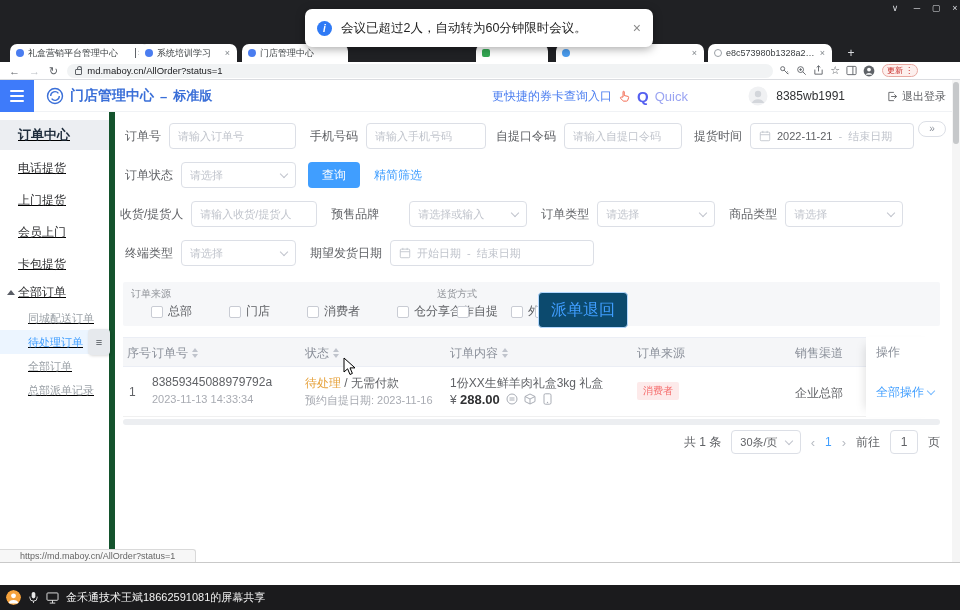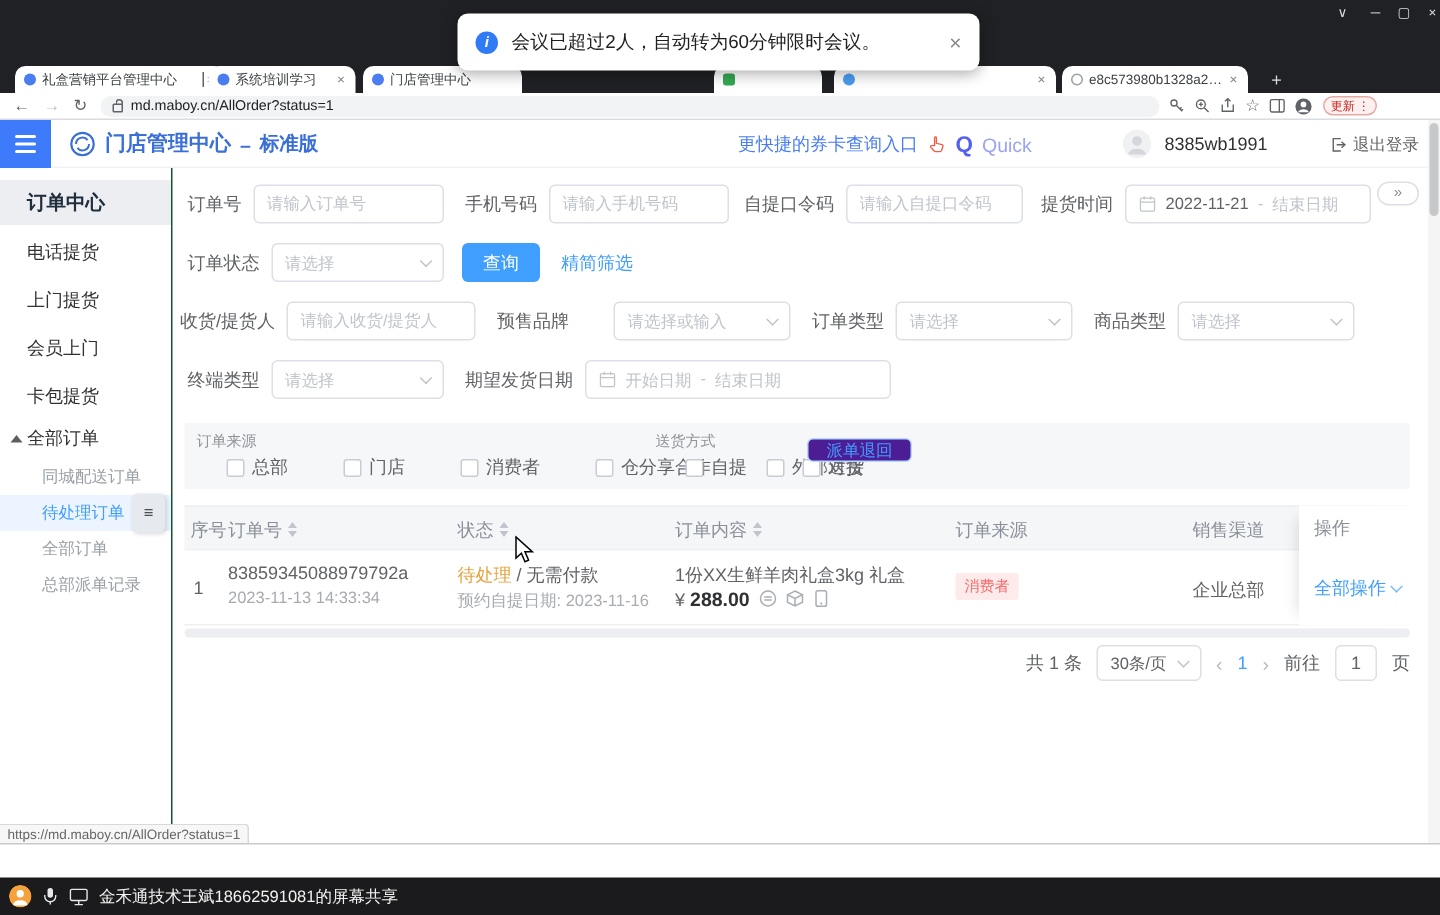"订单中心" .sidebar { border-right: 1px solid #14532d -> 6px solid #14532d; text-decoration: none -> underline }
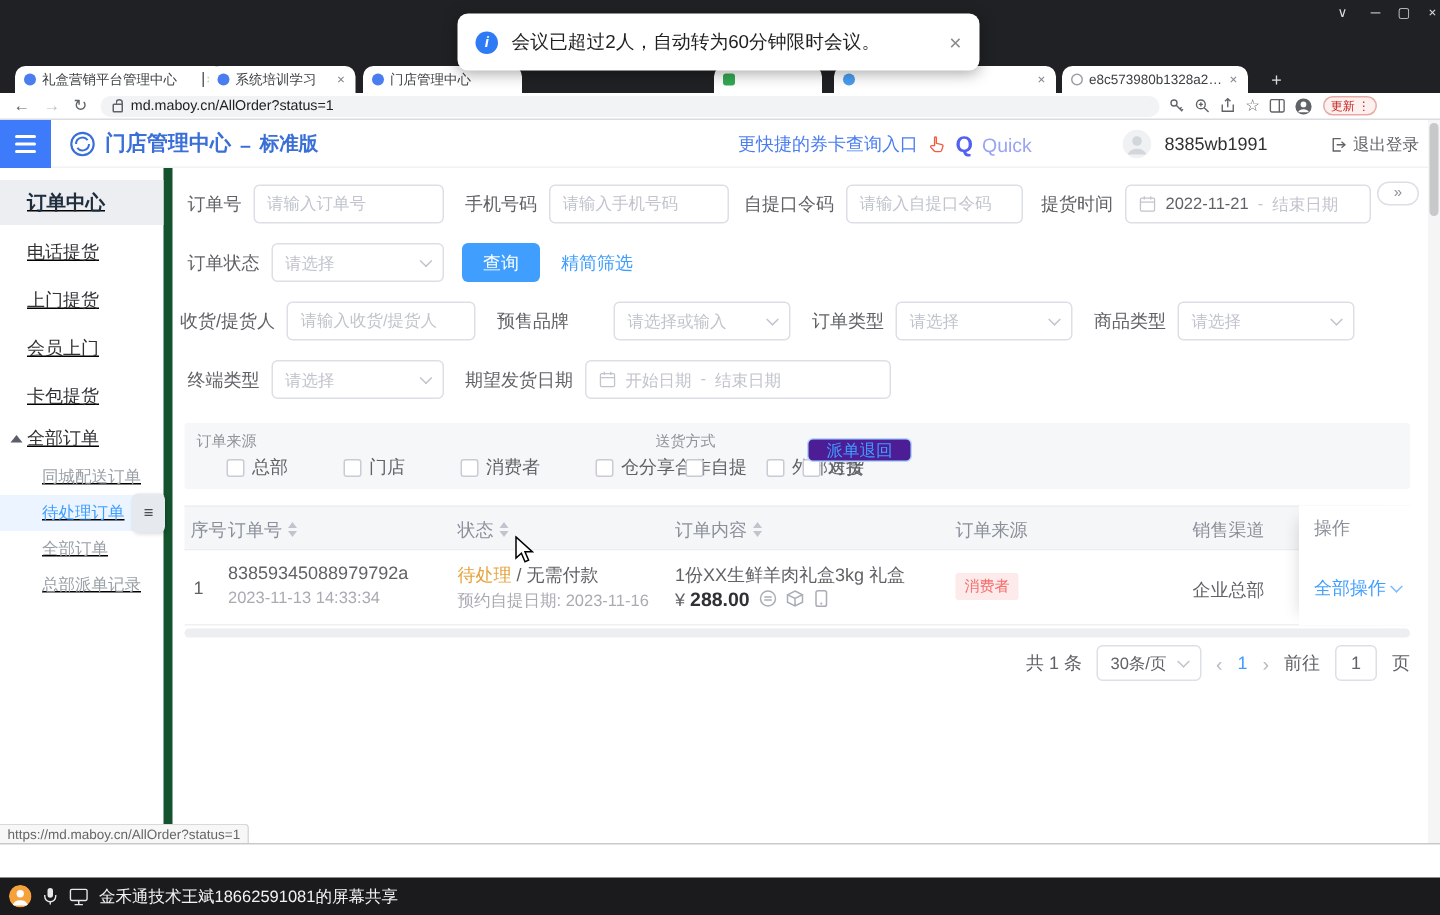"派单退回" .btn-plain { background: #4c1d95 -> #0c4a6e; font-size: 11px -> 16px; height: 16px -> 36px }
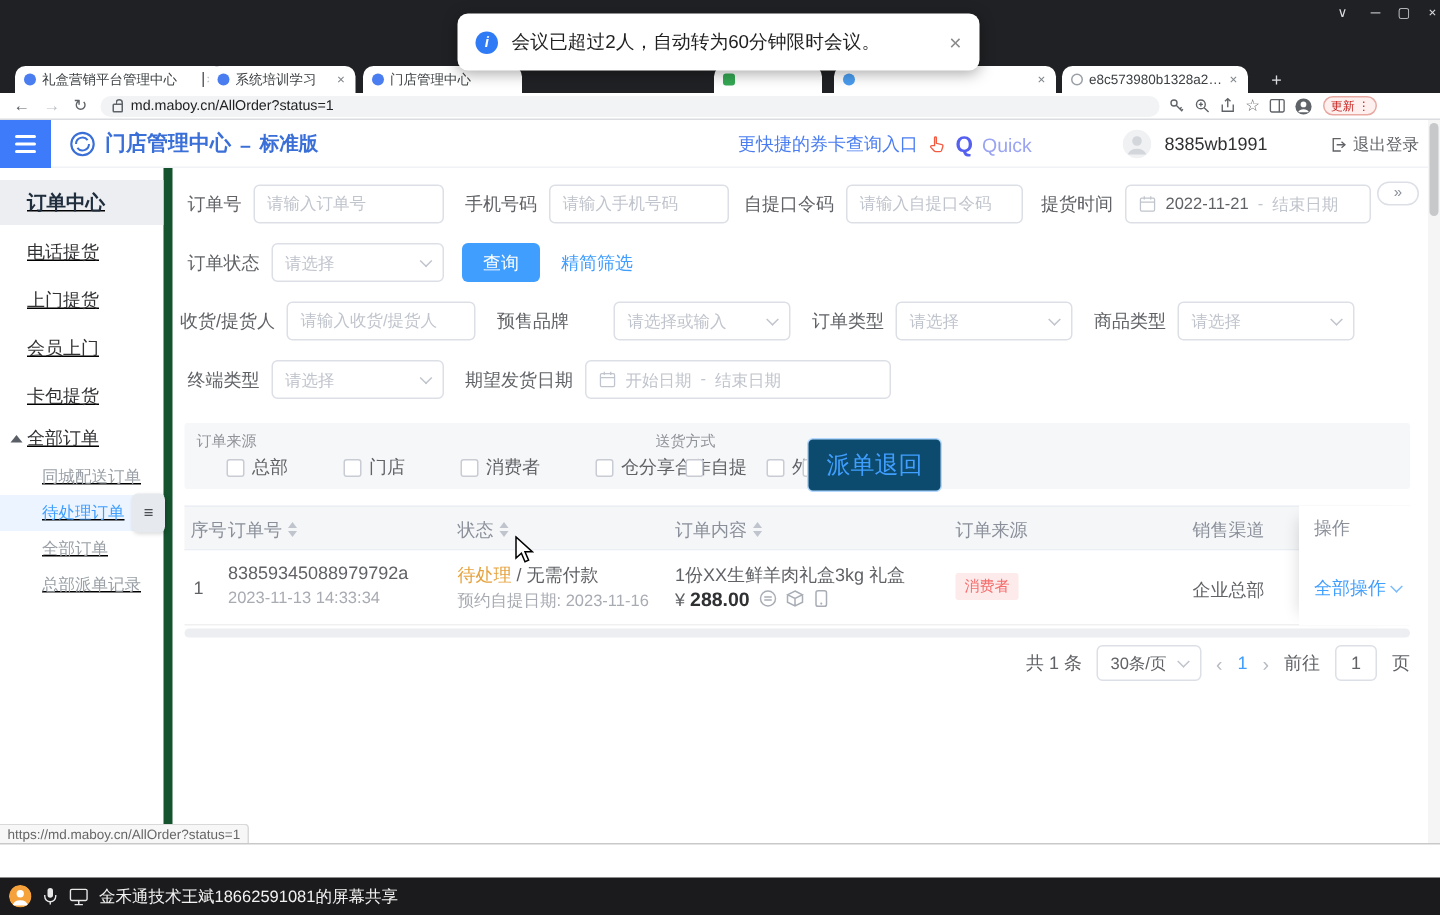"https://md.maboy.cn/AllOrder?status=1" .statusurl { padding: 0 5px -> 0 20px }
